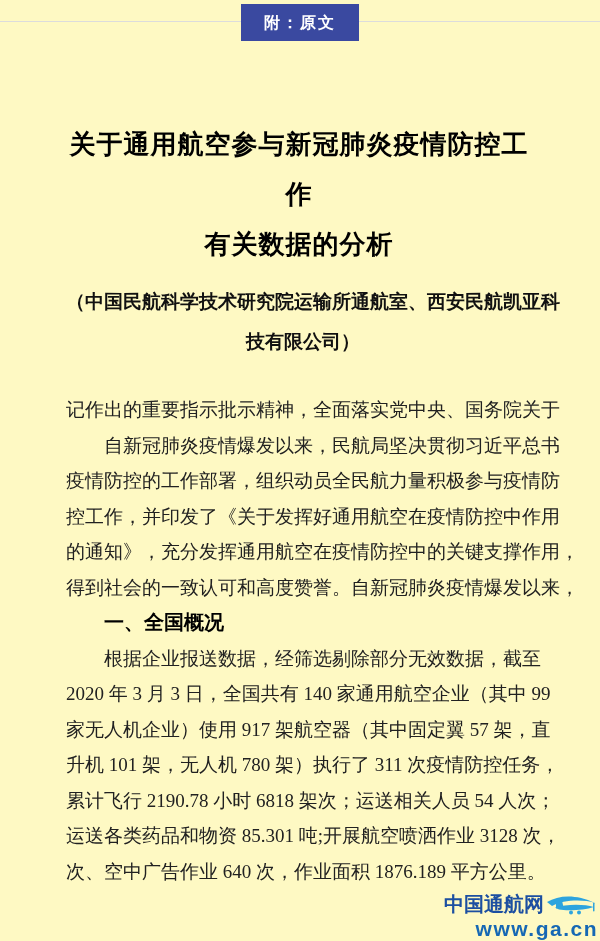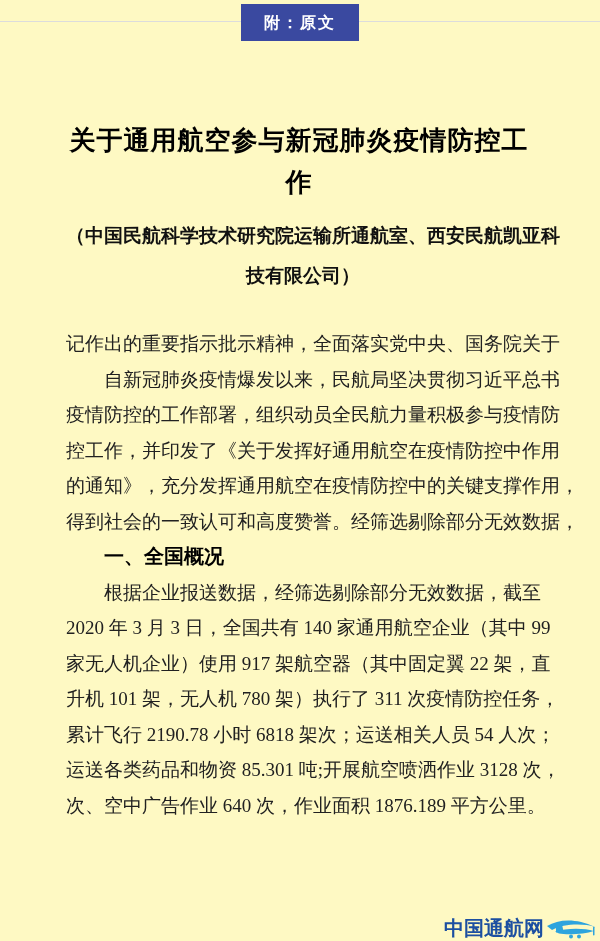"关于通用航空参与新冠肺炎疫情防控工作" .title { line-height: 42px -> 50px }
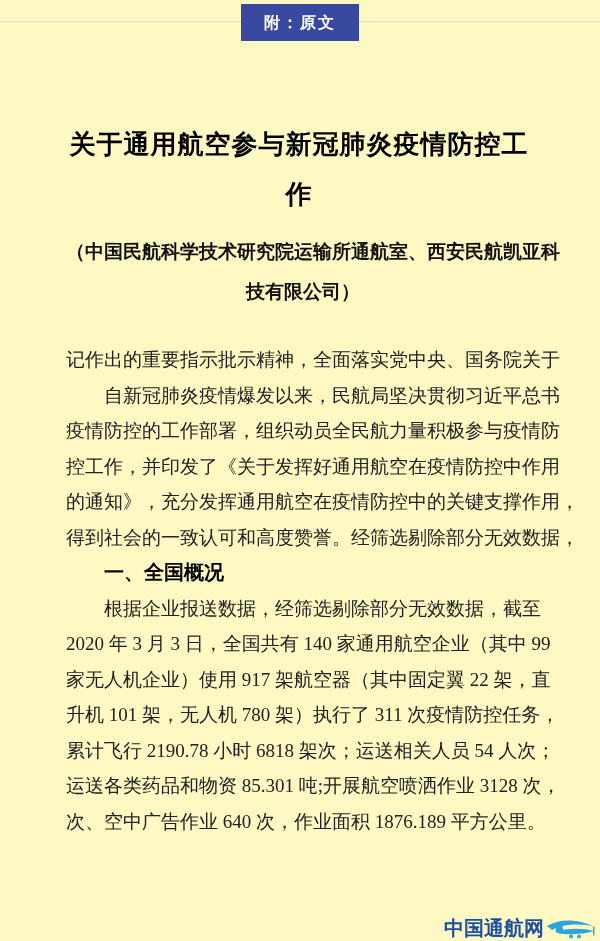"有关数据的分析" span { html: none -> <span>有关数据的分析</span> }
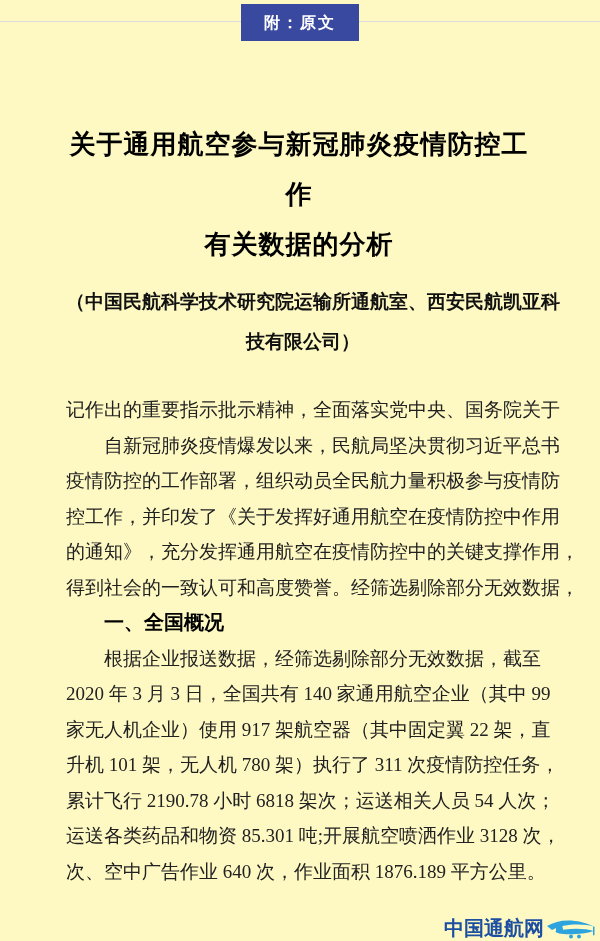"得到社会的一致认可和高度赞誉。经筛选剔除部分无效数据，" div.line { text: 经筛选剔除部分无效数据 -> 自新冠肺炎疫情爆发以来 }
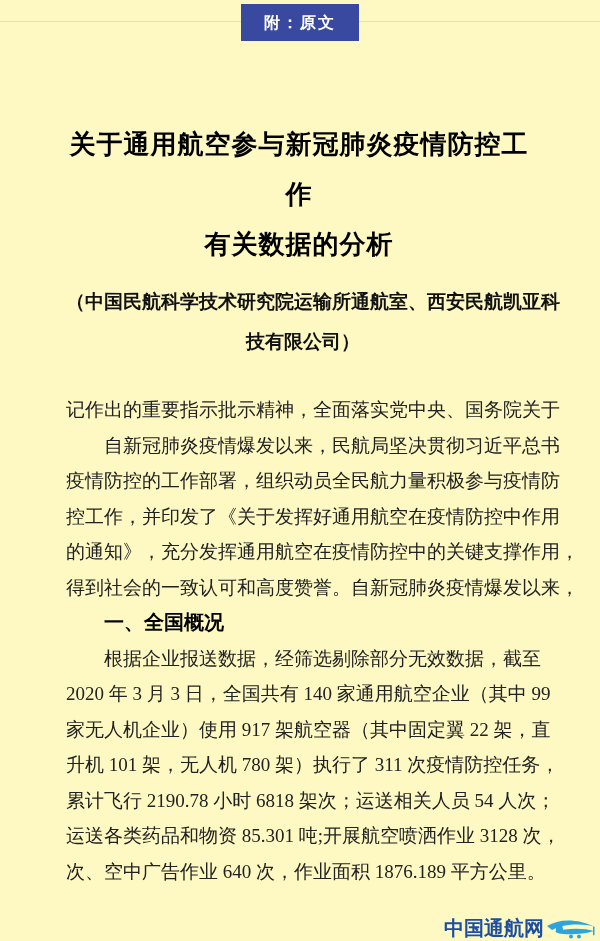"家无人机企业）使用 917 架航空器（其中固定翼 22 架，直" div.line { text: 22 -> 57 }
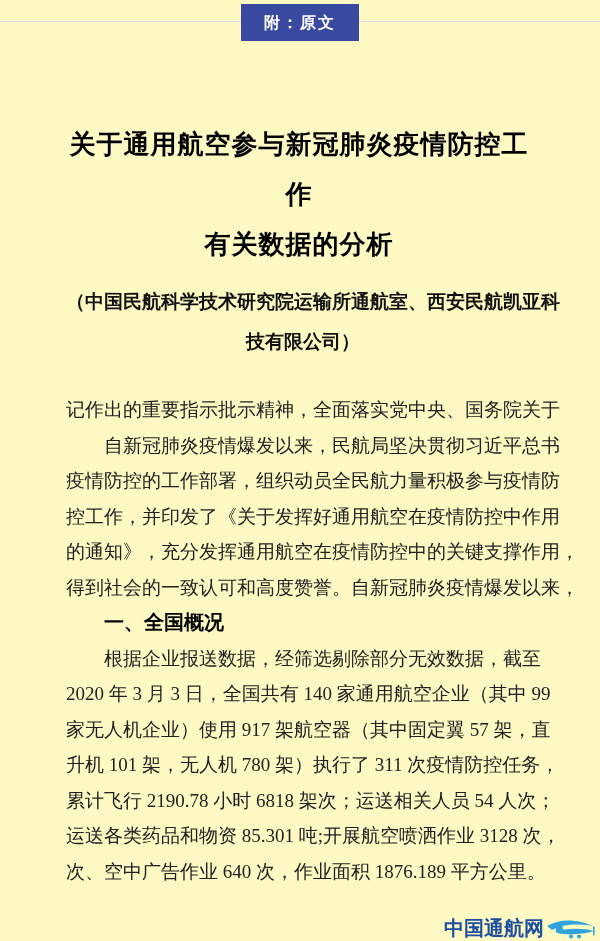"中国通航网" .logo-row { margin-top: 24px -> none }
